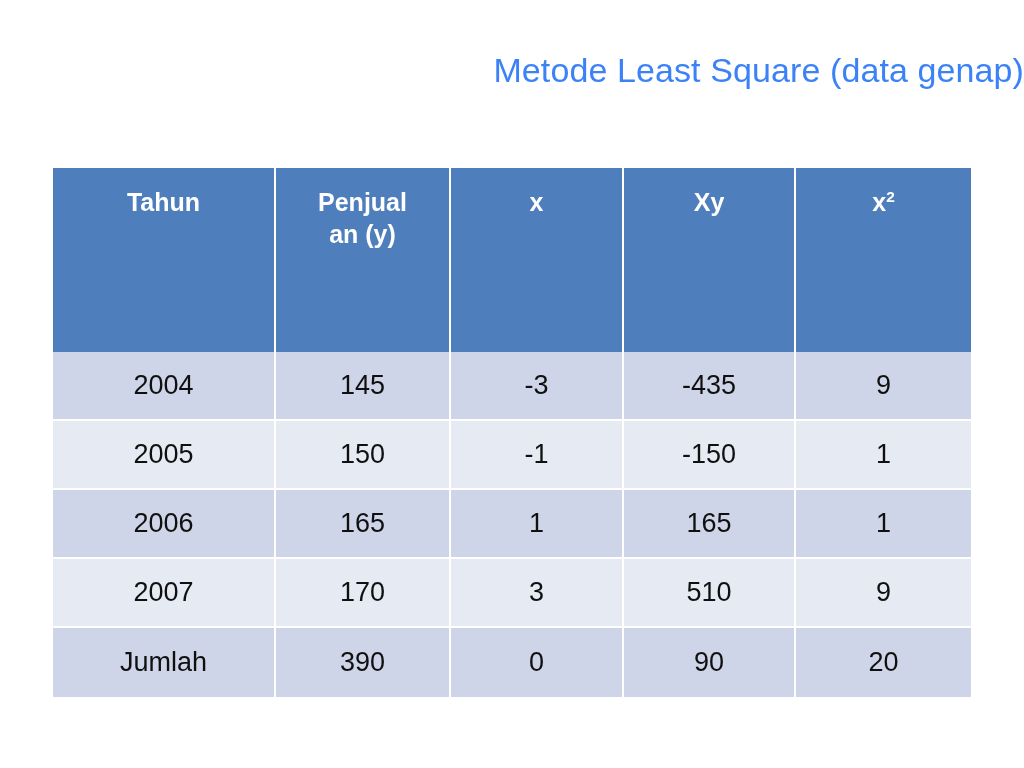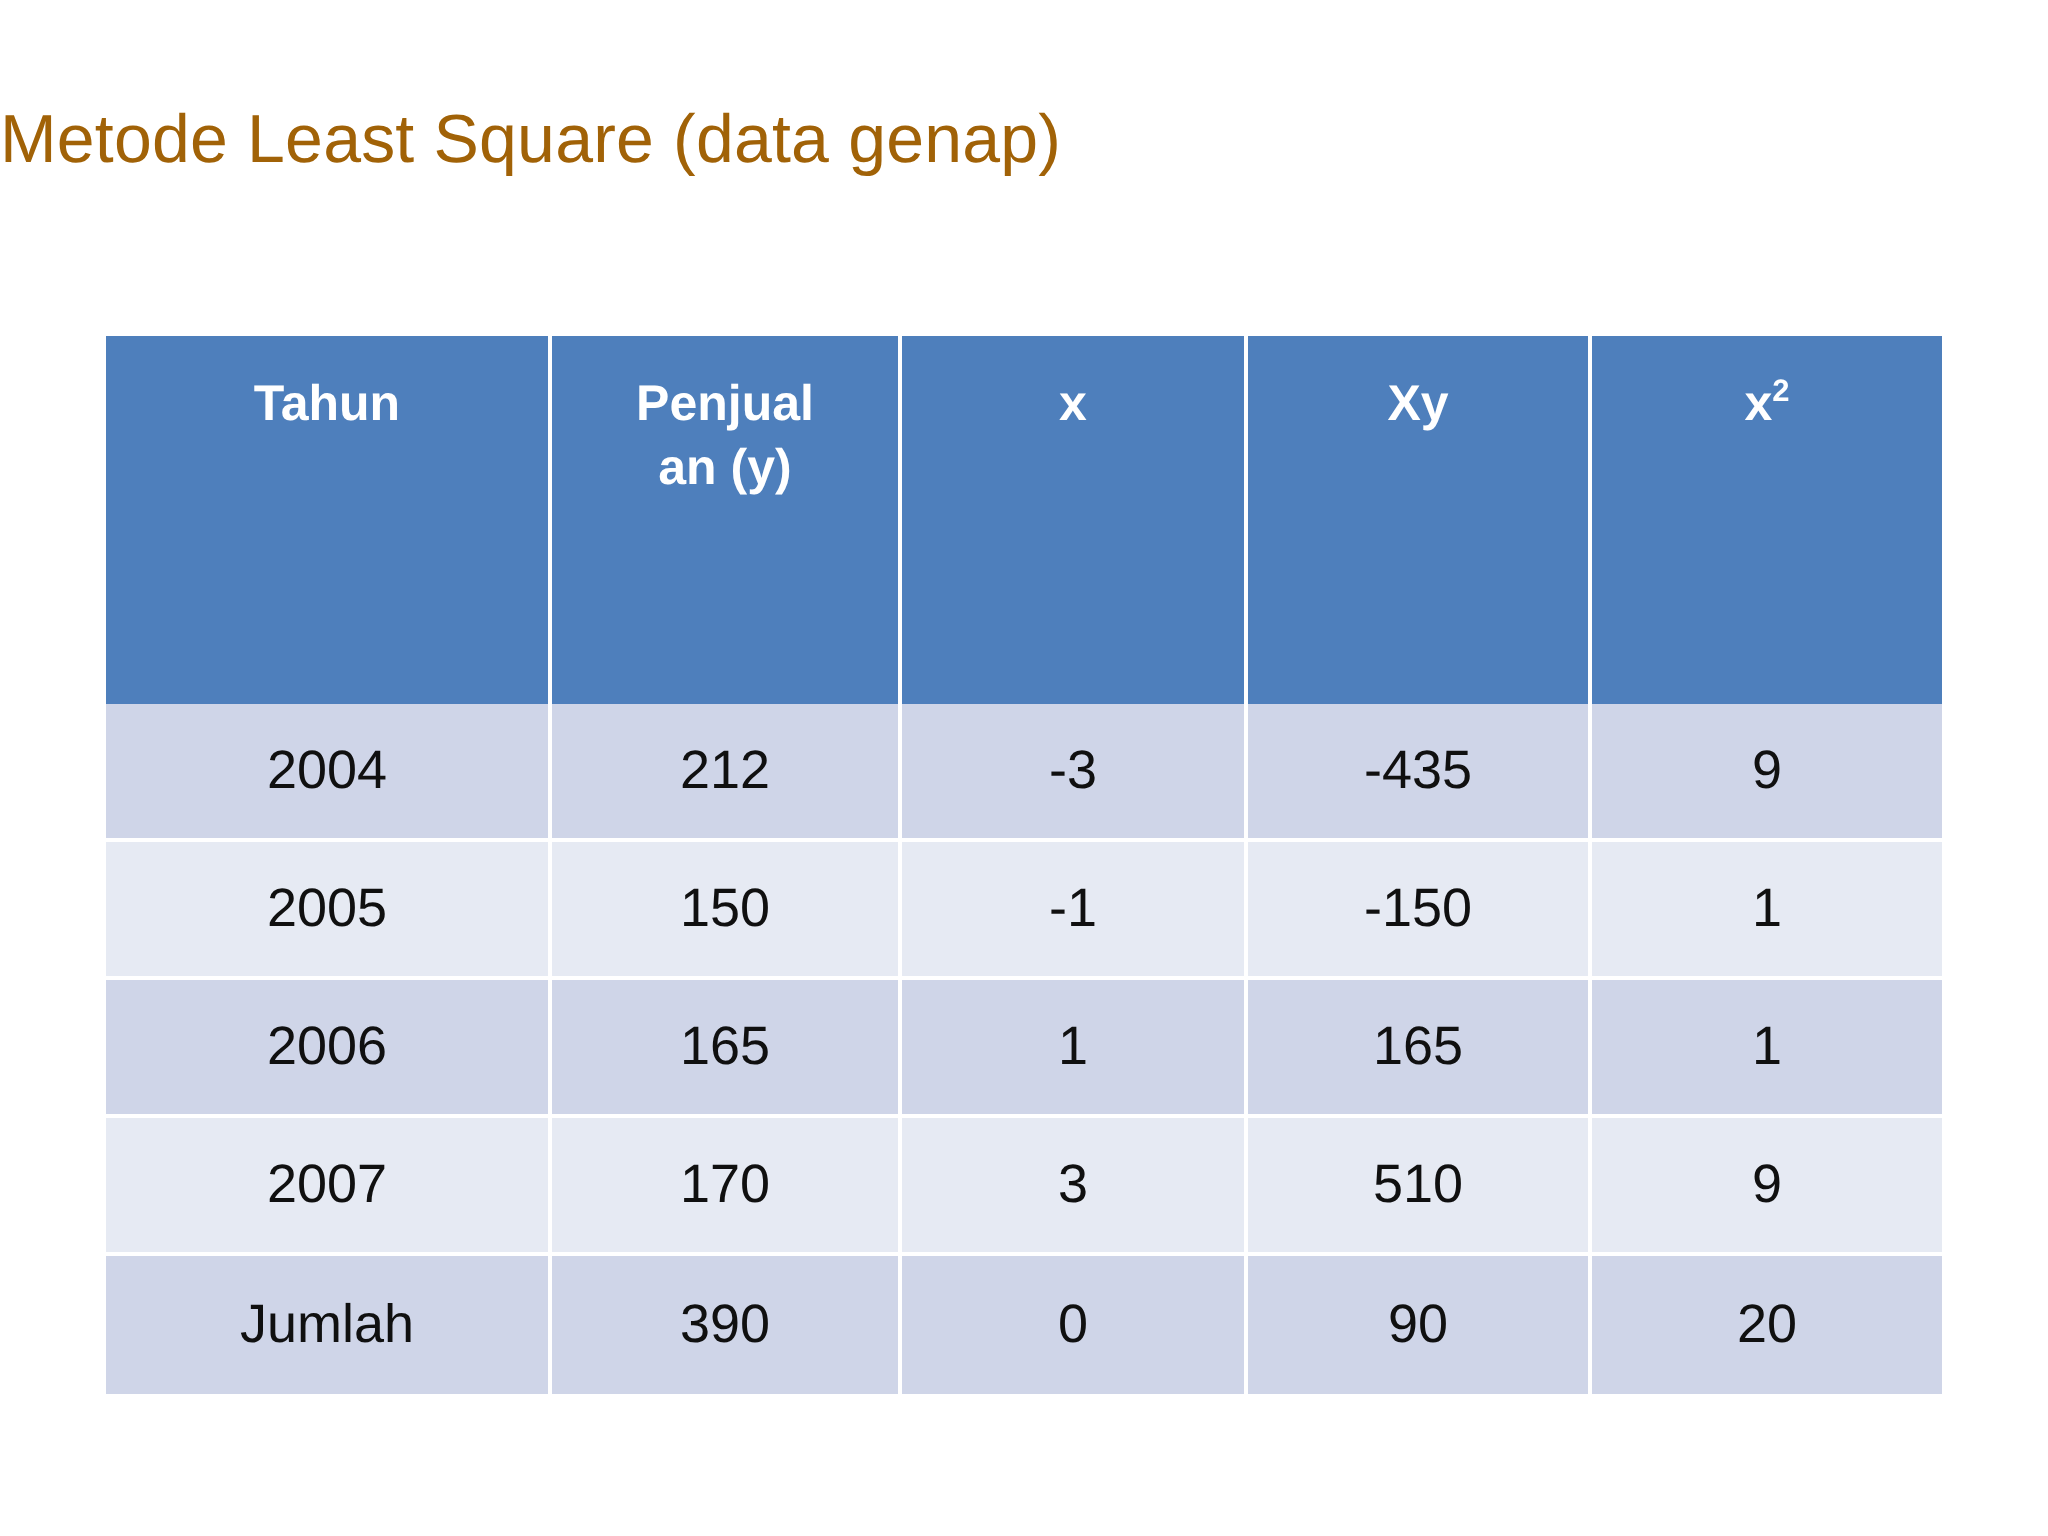"Metode Least Square (data genap)" #slide-title { color: #a16207 -> #3b82f6; text-align: left -> right }
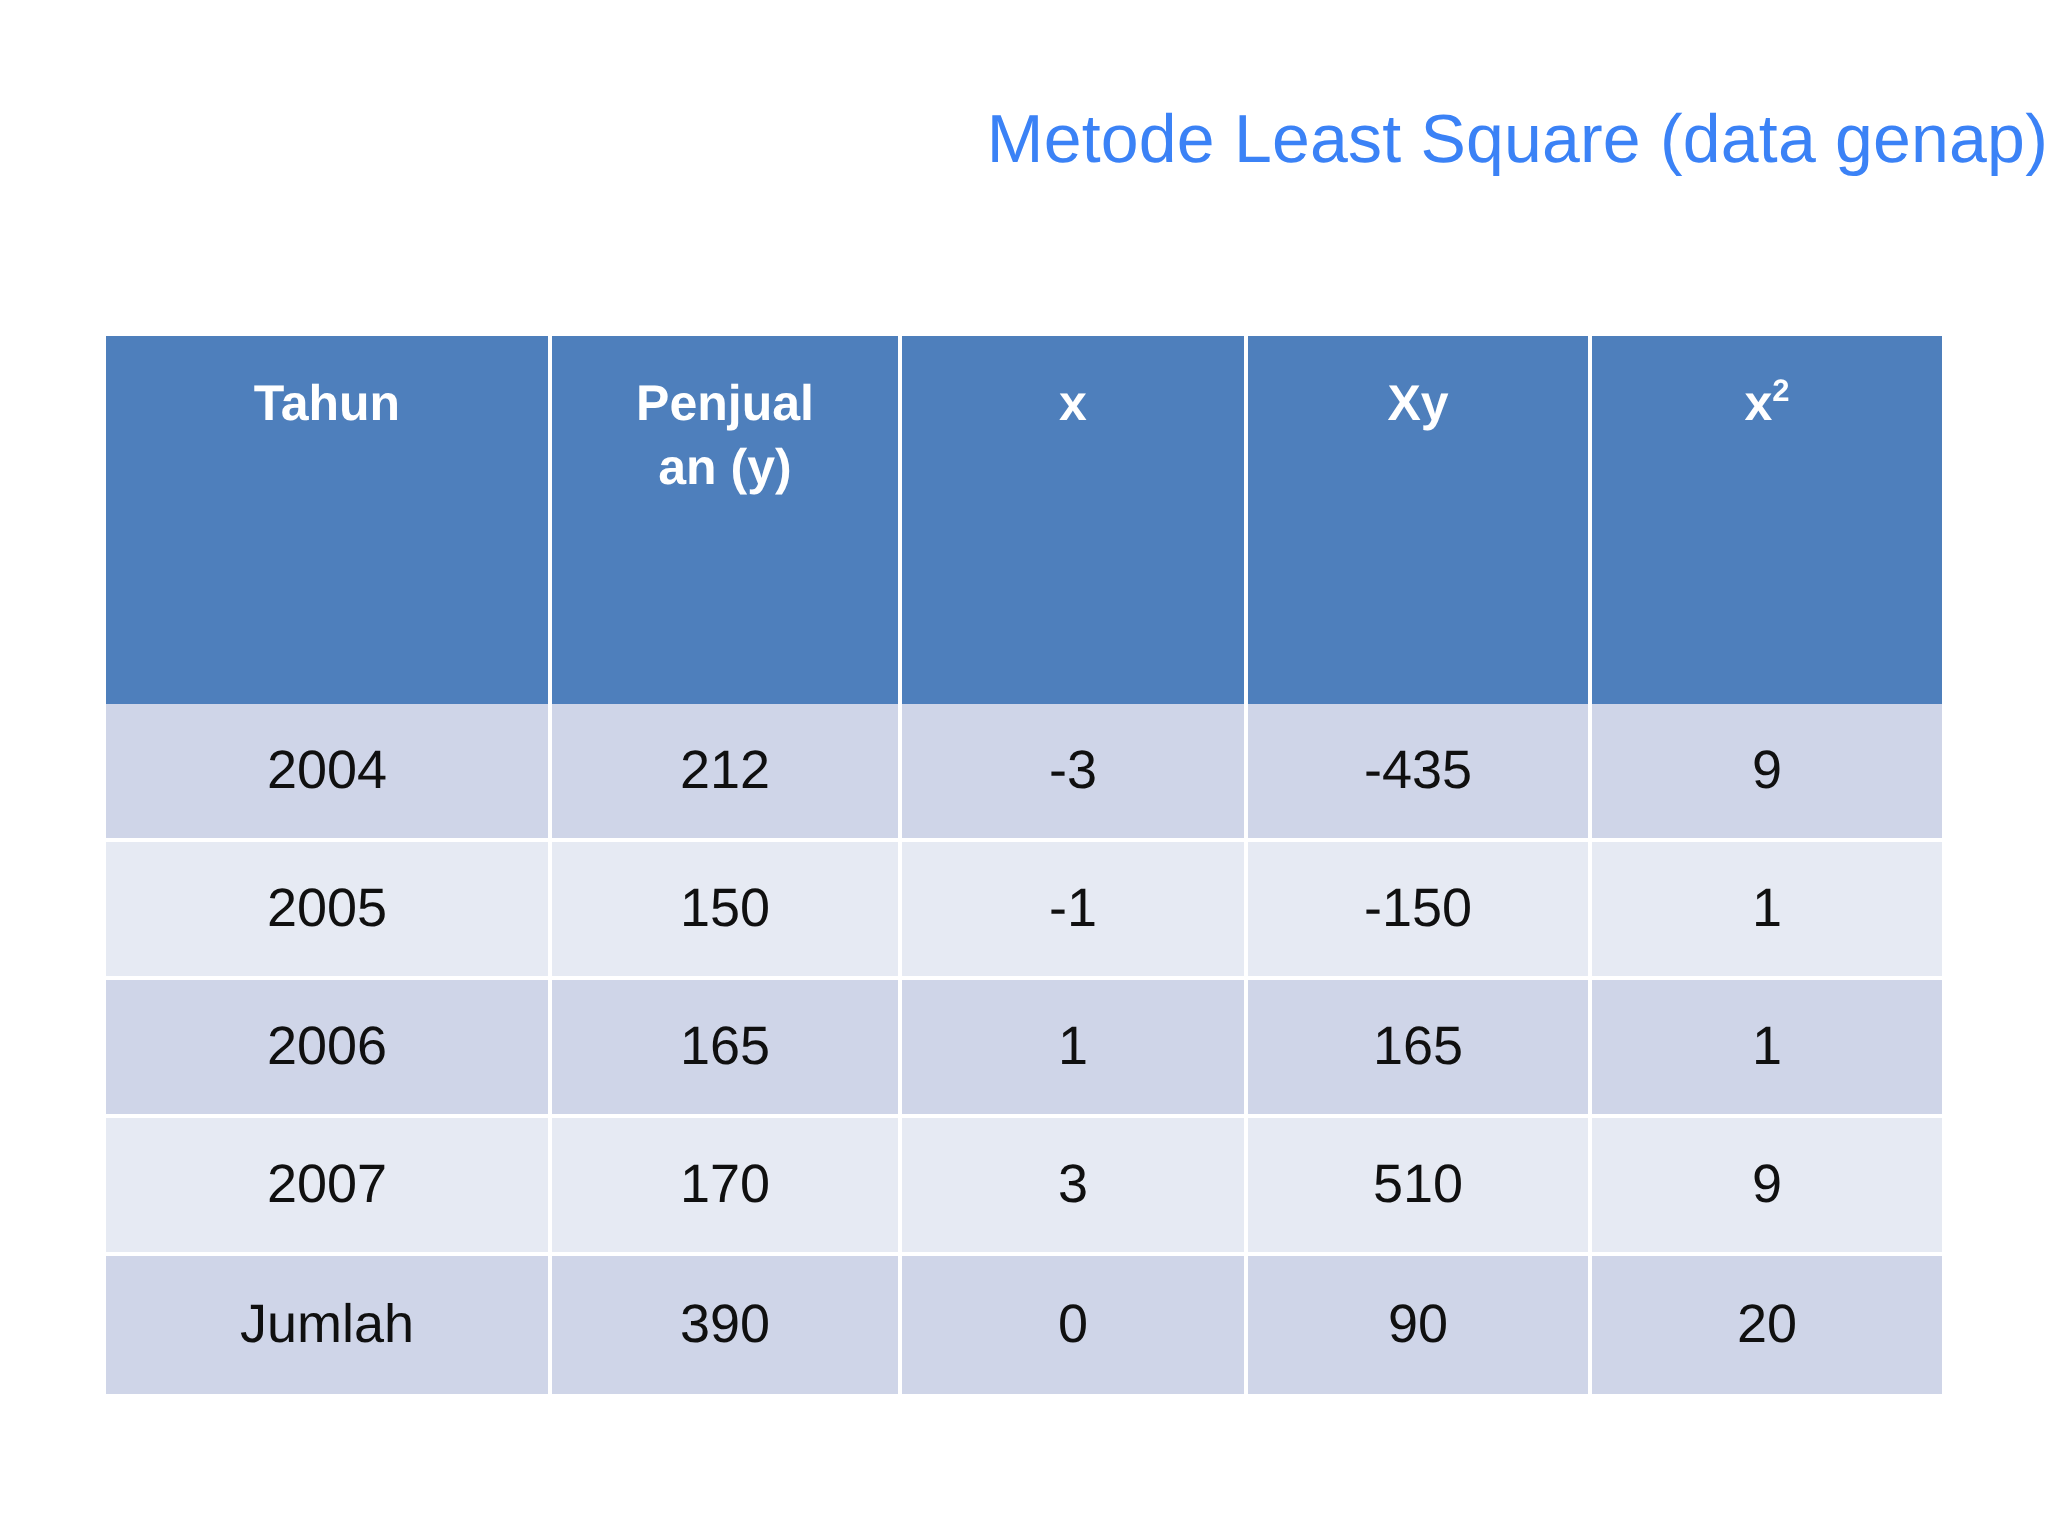"212" td { text: 212 -> 145 }
